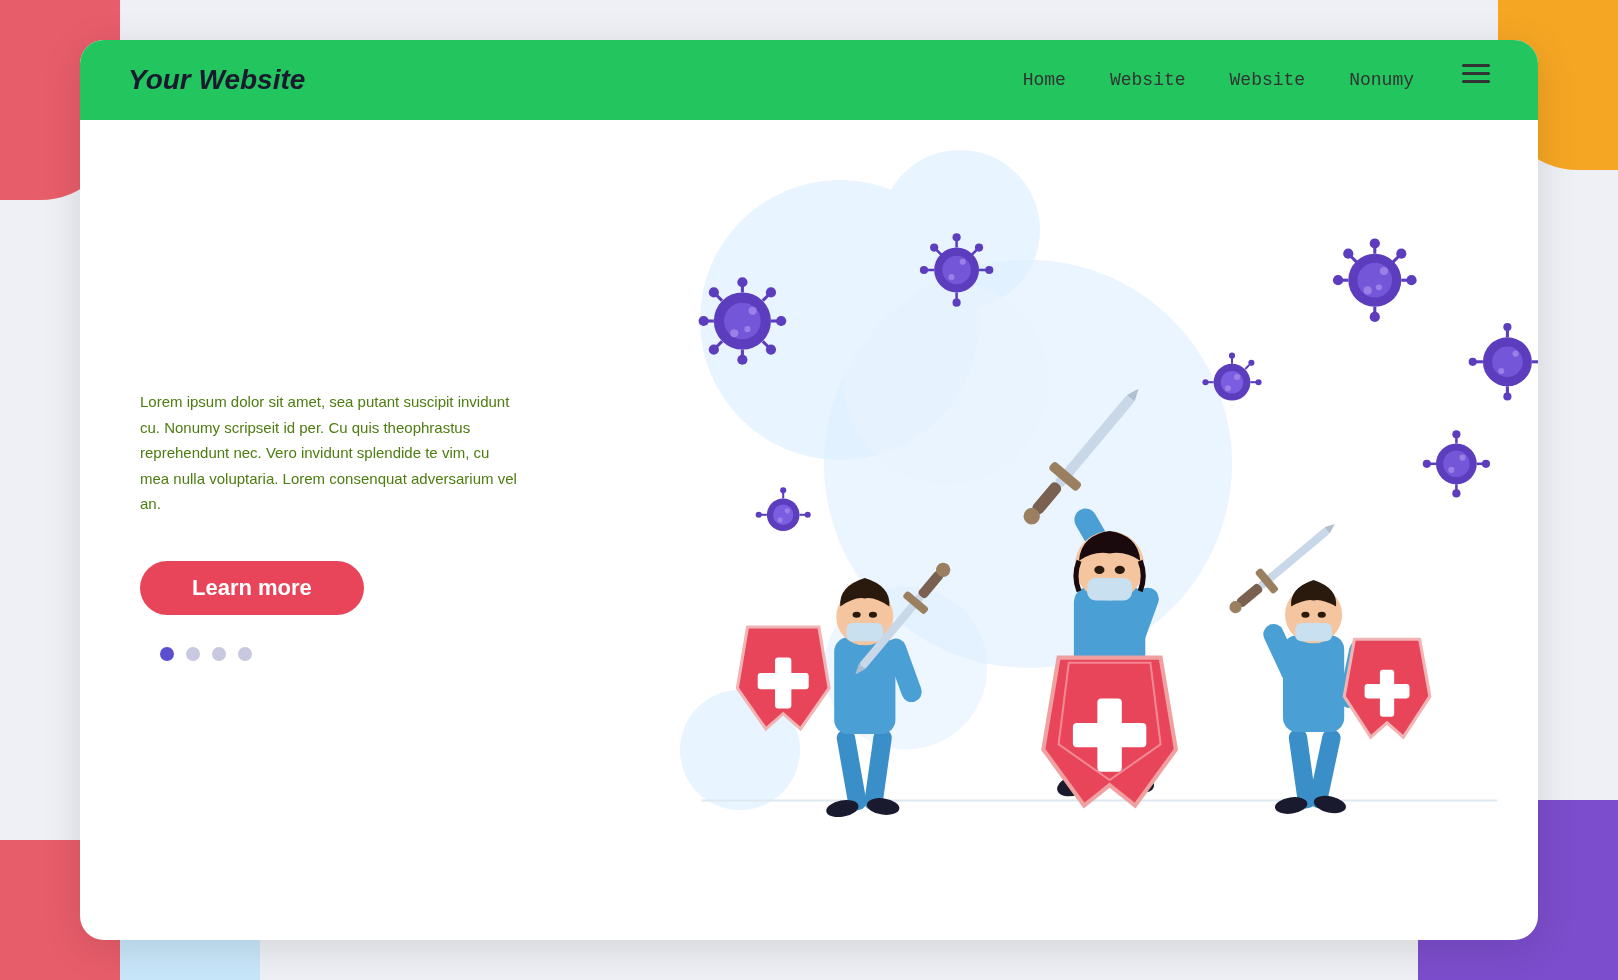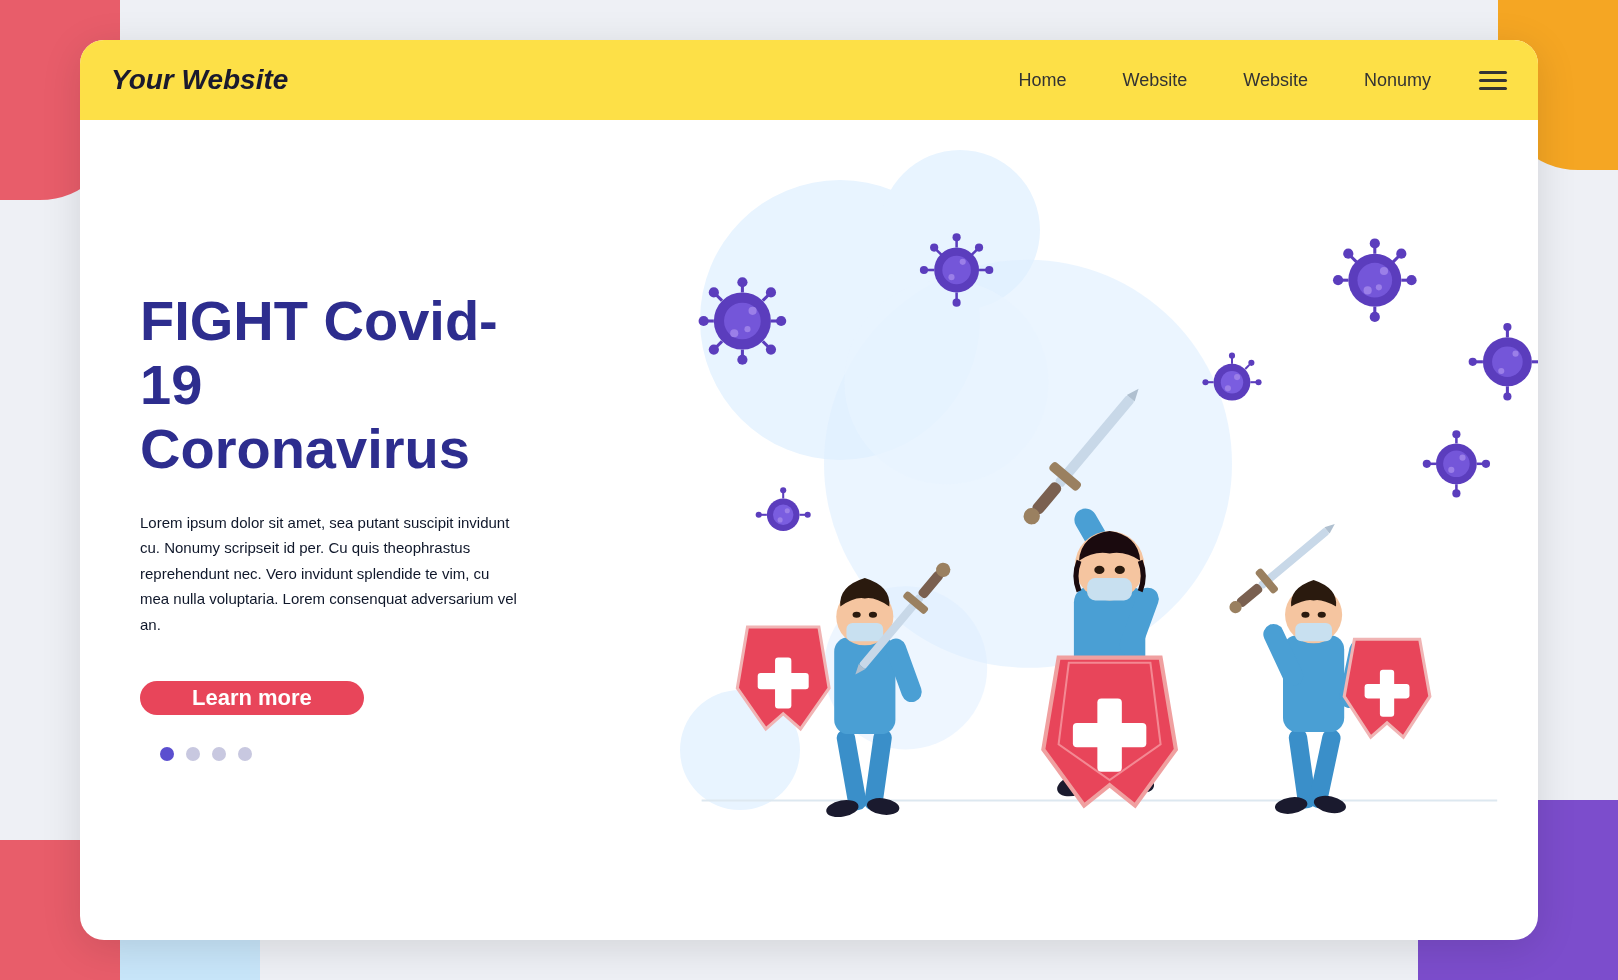"Your Website" .navbar { align-items: center -> none; background: #fde047 -> #22c55e; padding: 24px 31px -> 24px 48px }
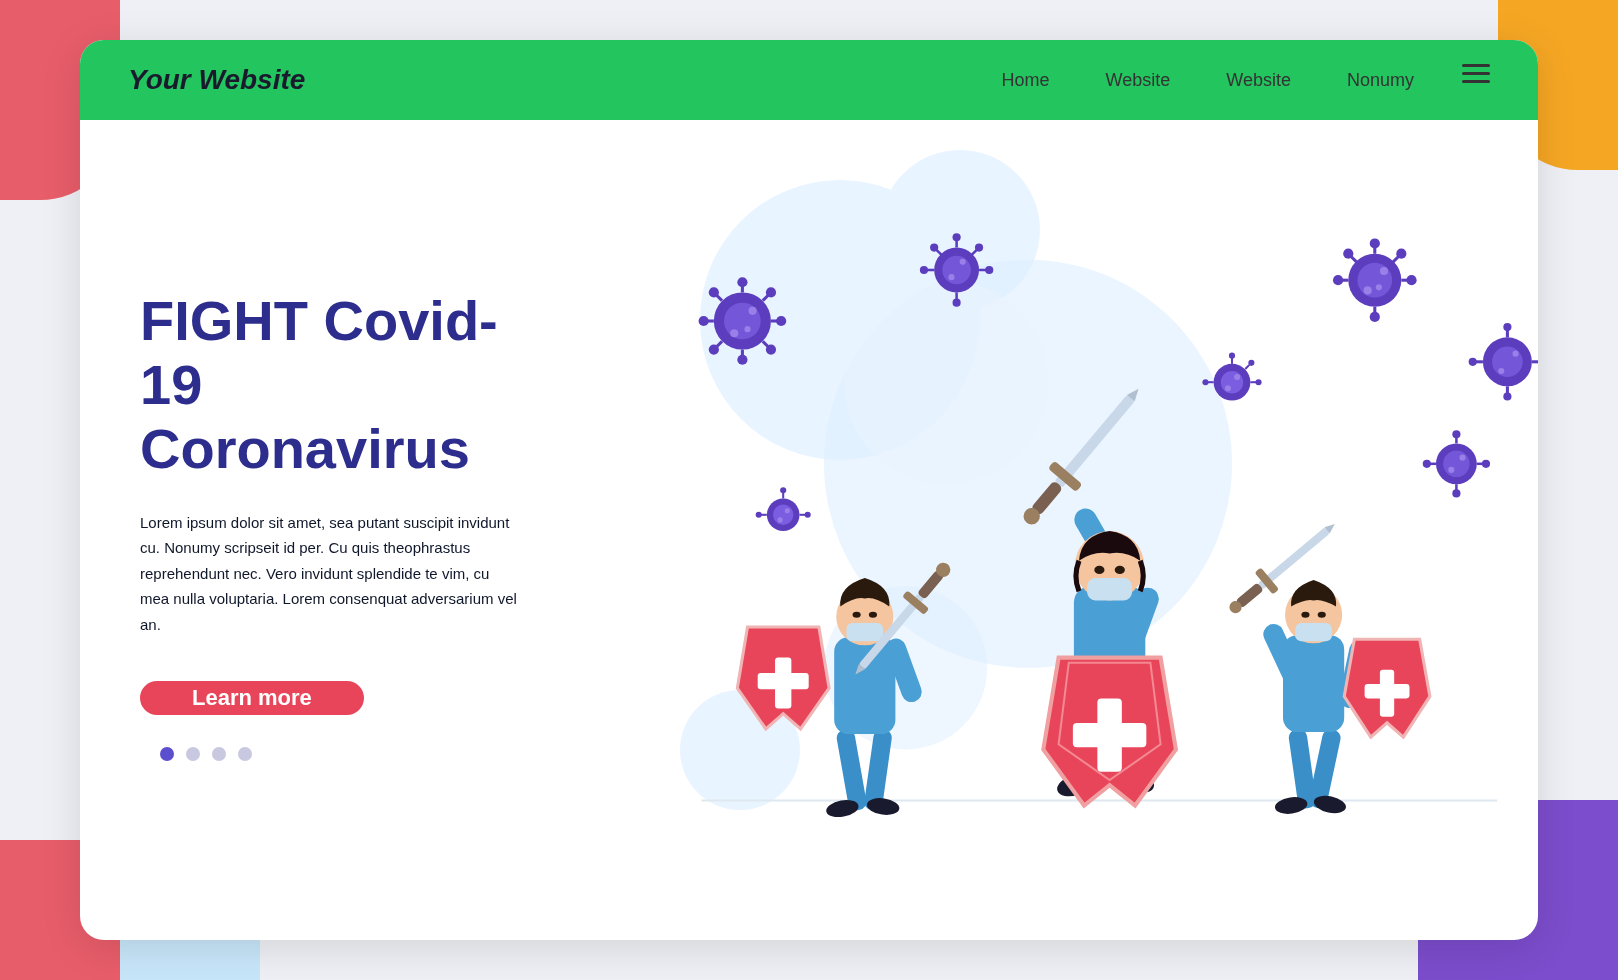"Home" .nav-links { font-family: none -> Liberation Mono, monospace; gap: 56px -> 44px }
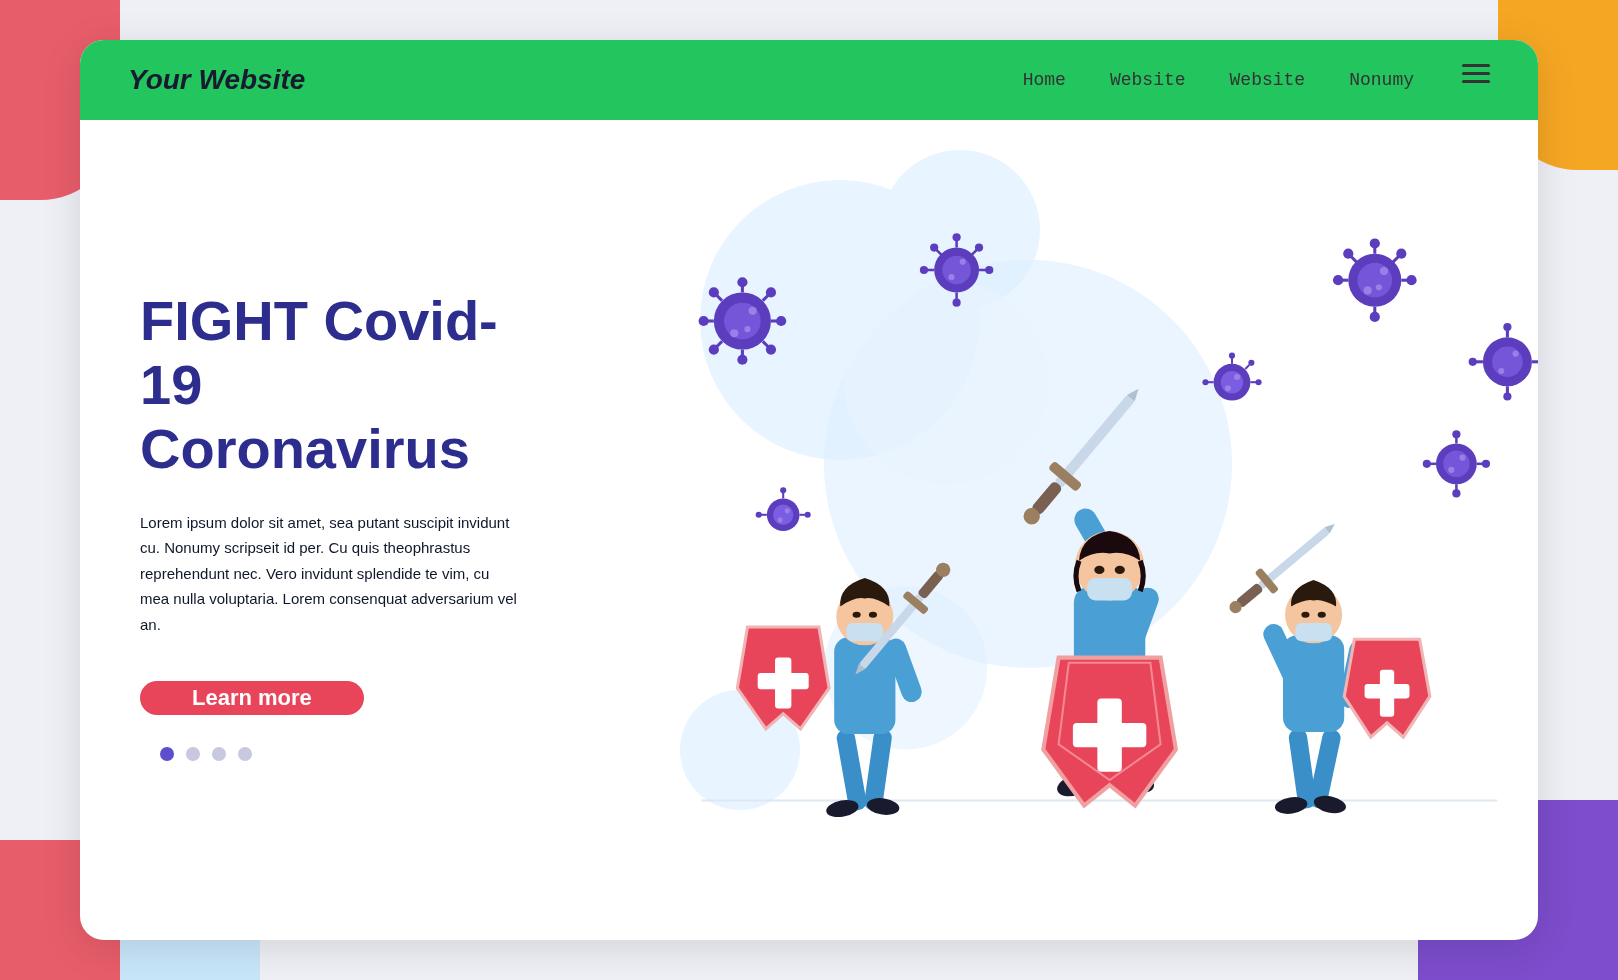"FIGHT Covid-19" h1.hero-title { html: <h1> <span>FIGHT Covid-19</span><br> <span>Coronavirus</span> </h1> -> none }
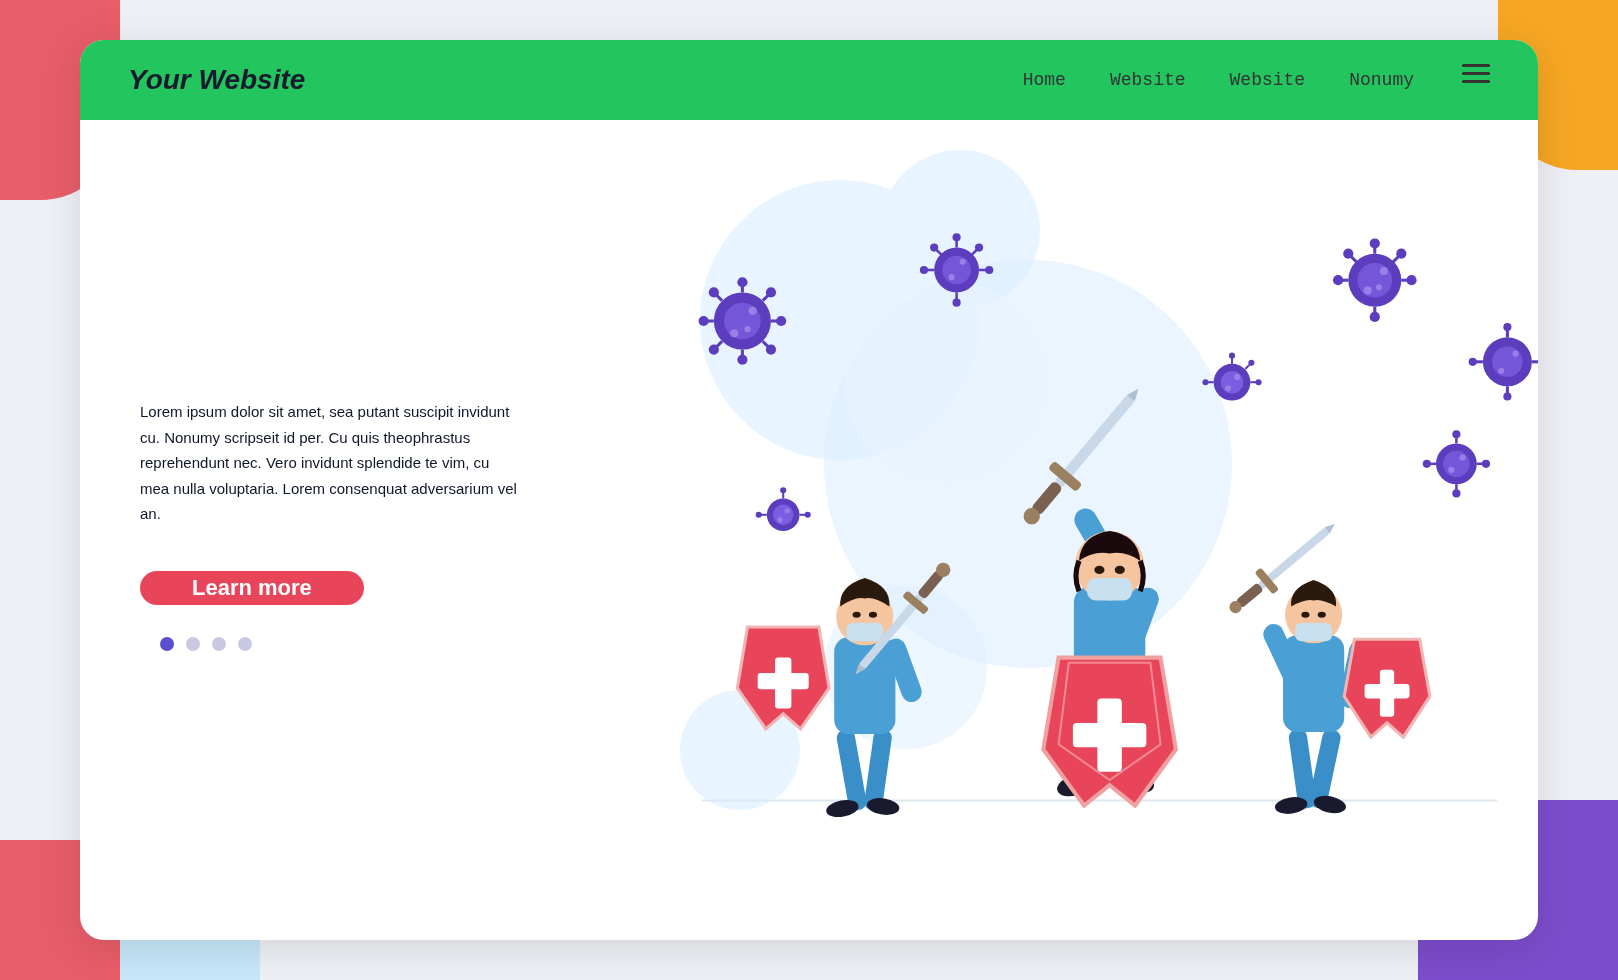"Lorem ipsum dolor sit amet," .hero-desc { color: #0f172a -> #4d7c0f }
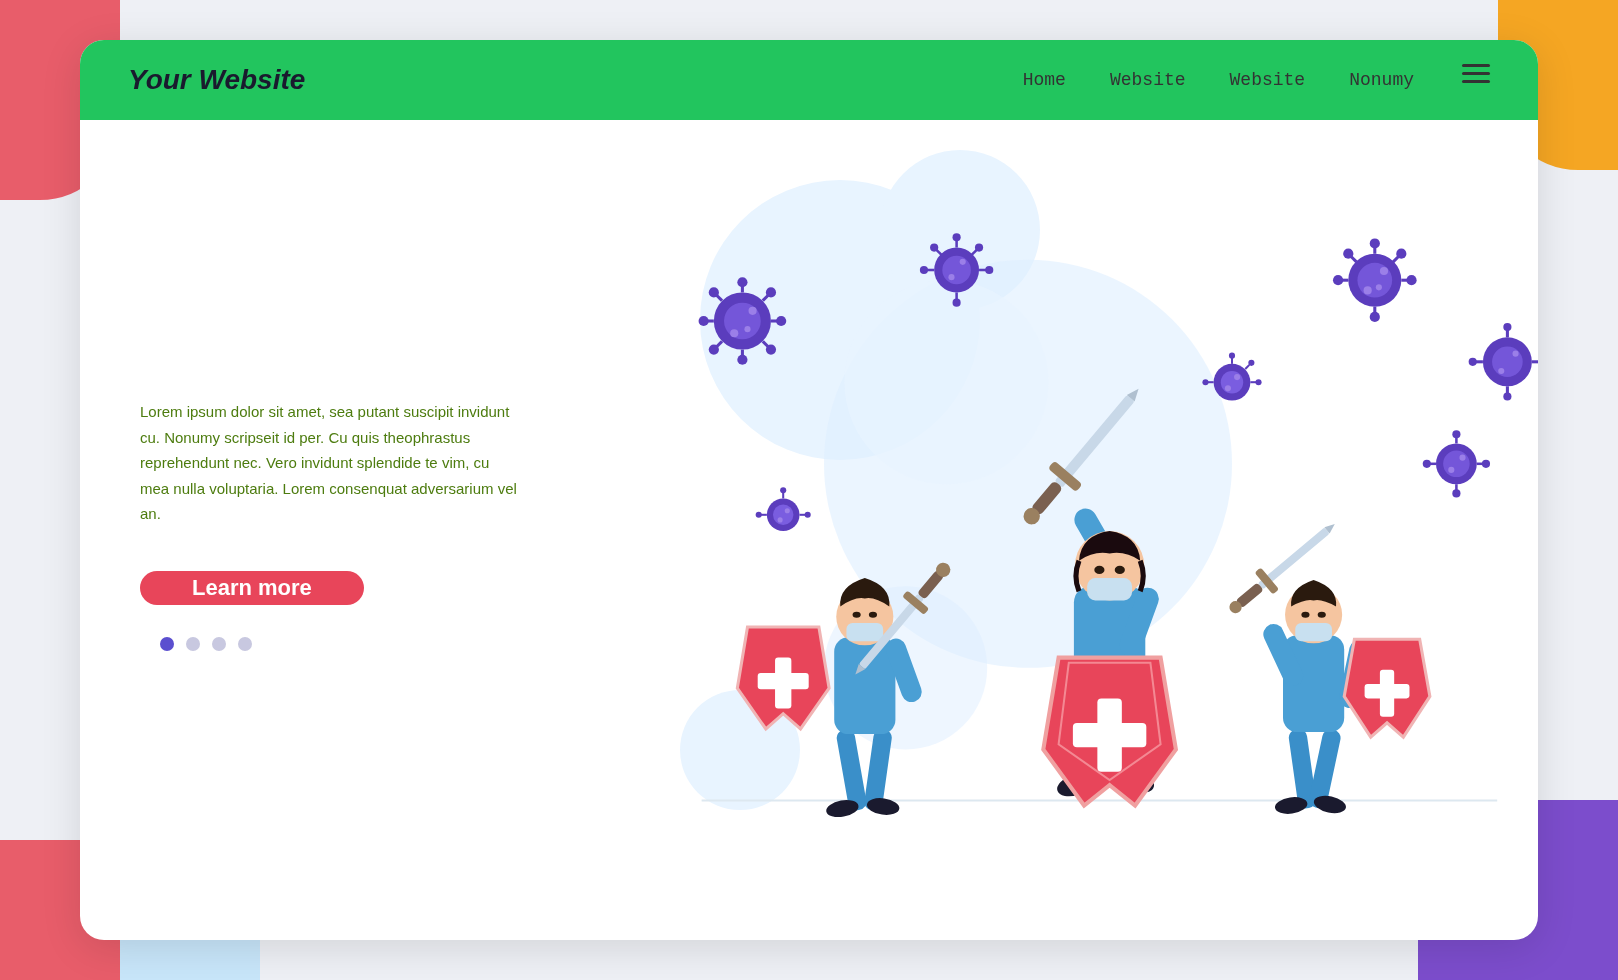"Learn more" .btn-learn { padding: 4px 52px -> 14px 52px }
